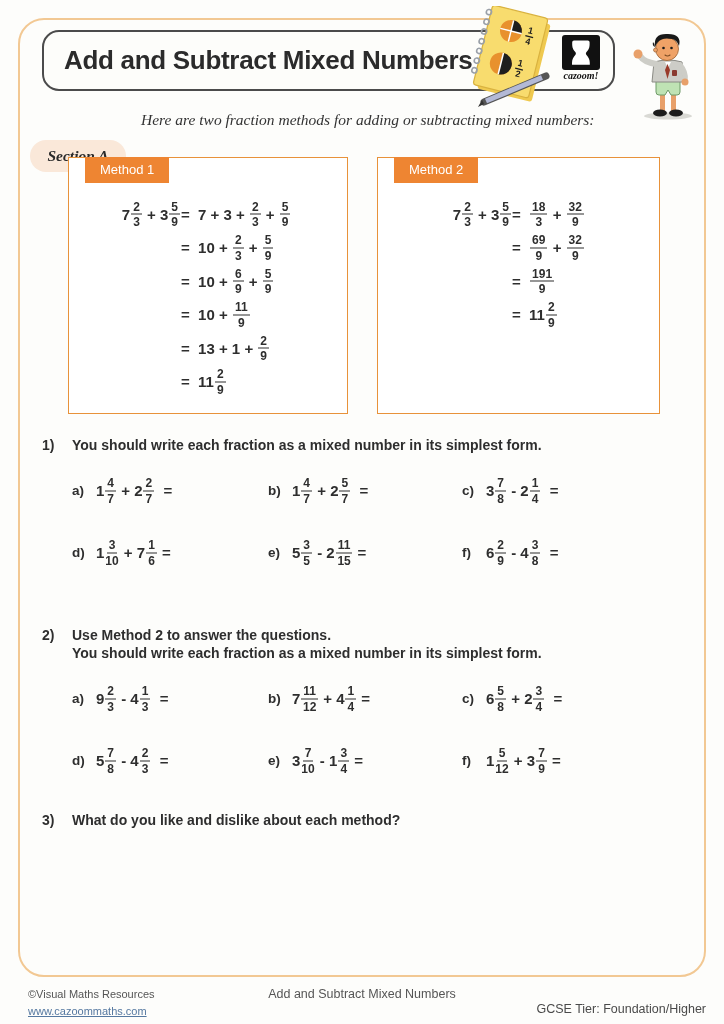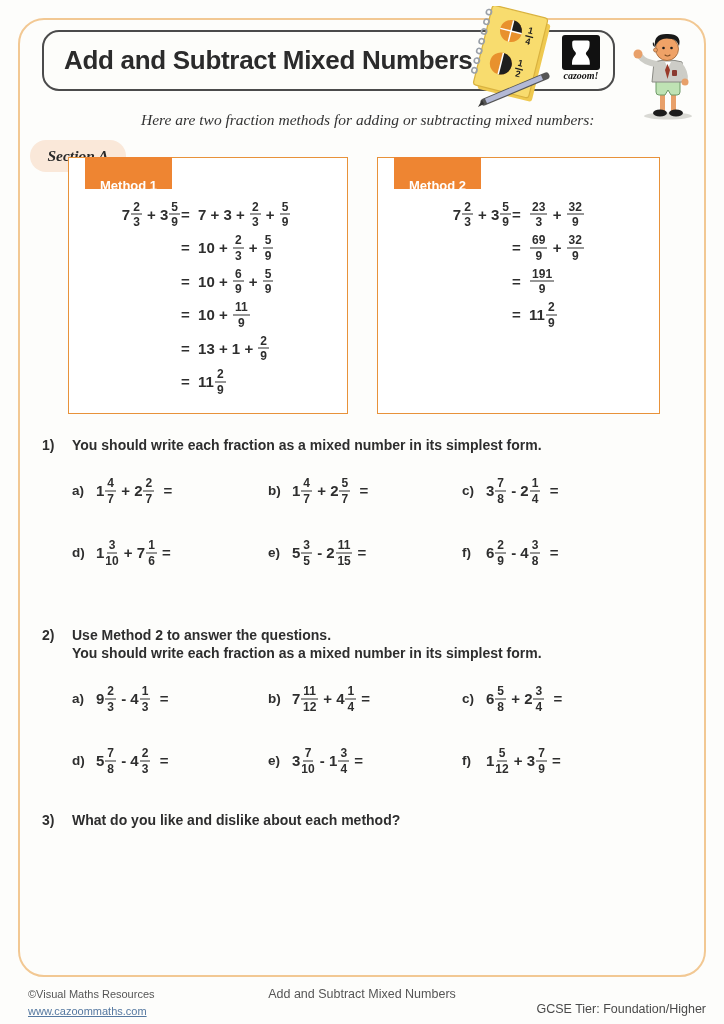"Method 1" .method-tab { font-weight: bold -> normal; padding: 16px 15px -> 0 15px }
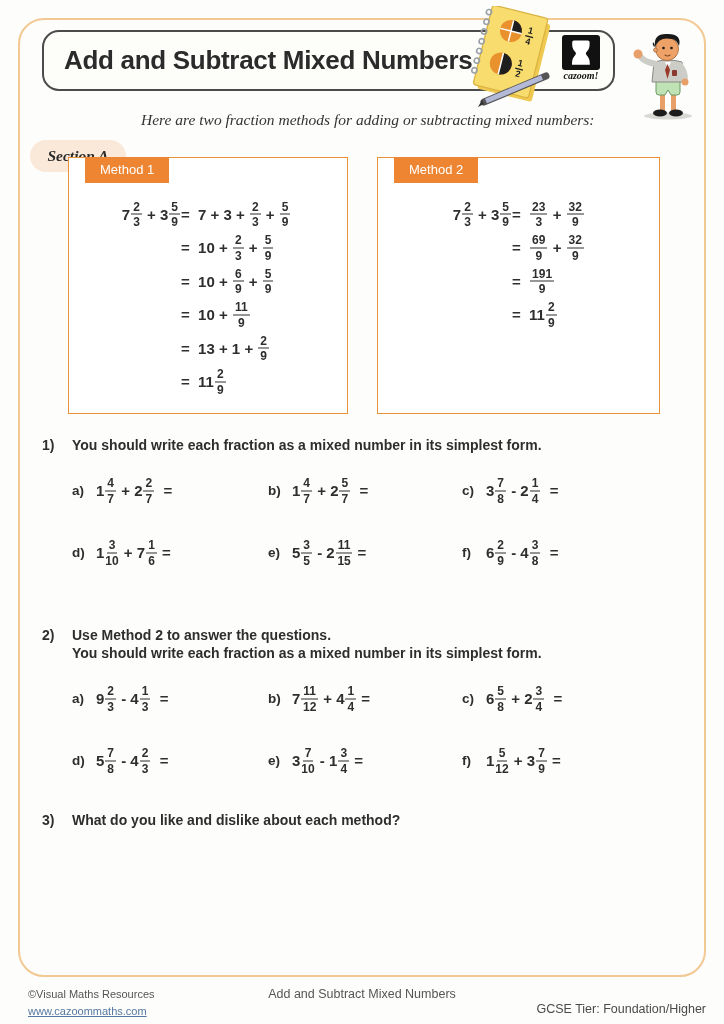"23" span.num { text: 23 -> 18 }
